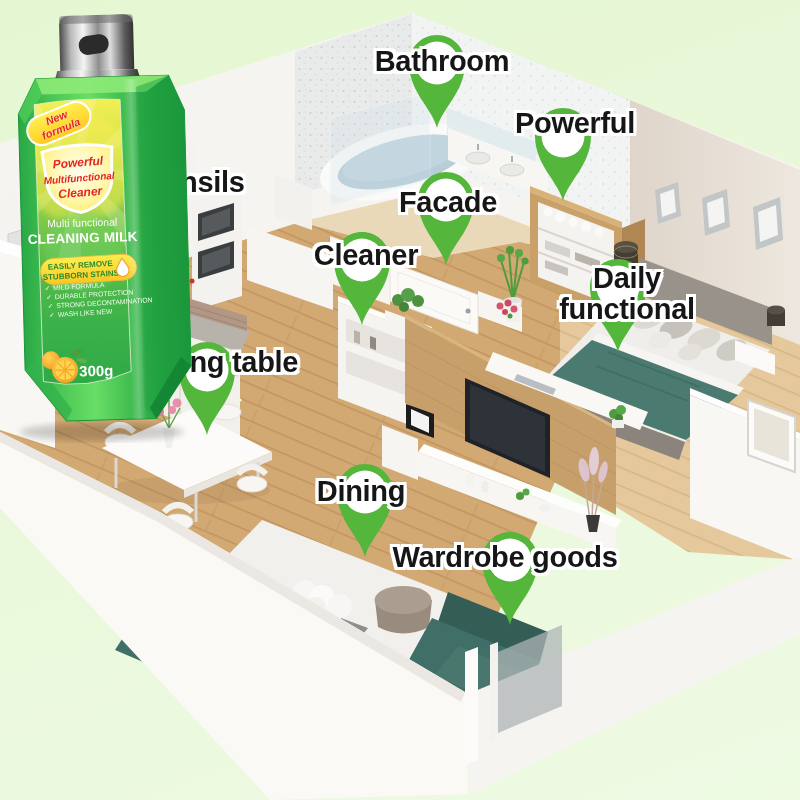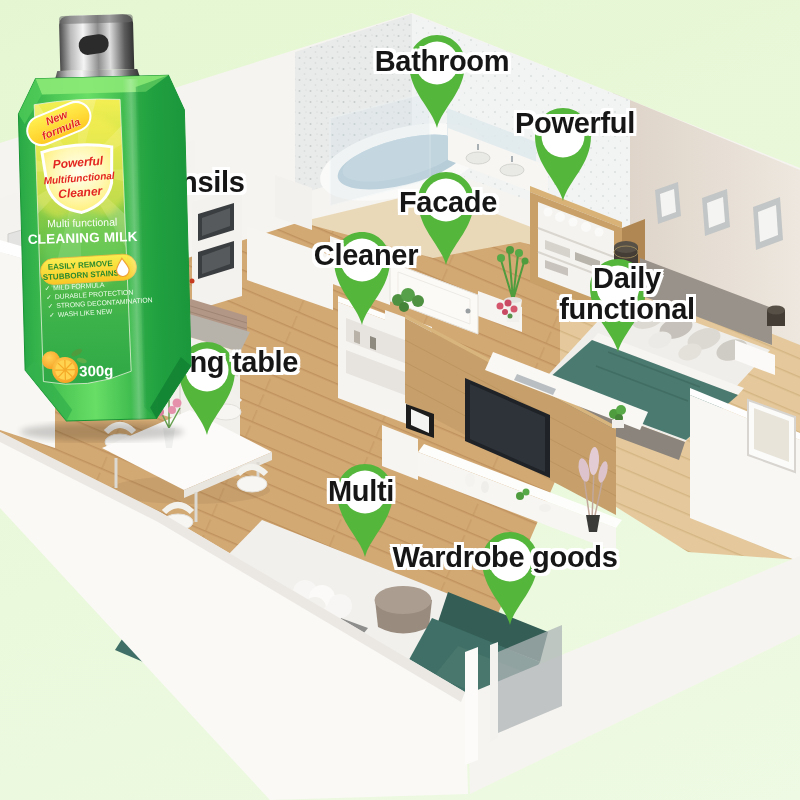"Multi" div.pin-label { text: Multi -> Dining }
